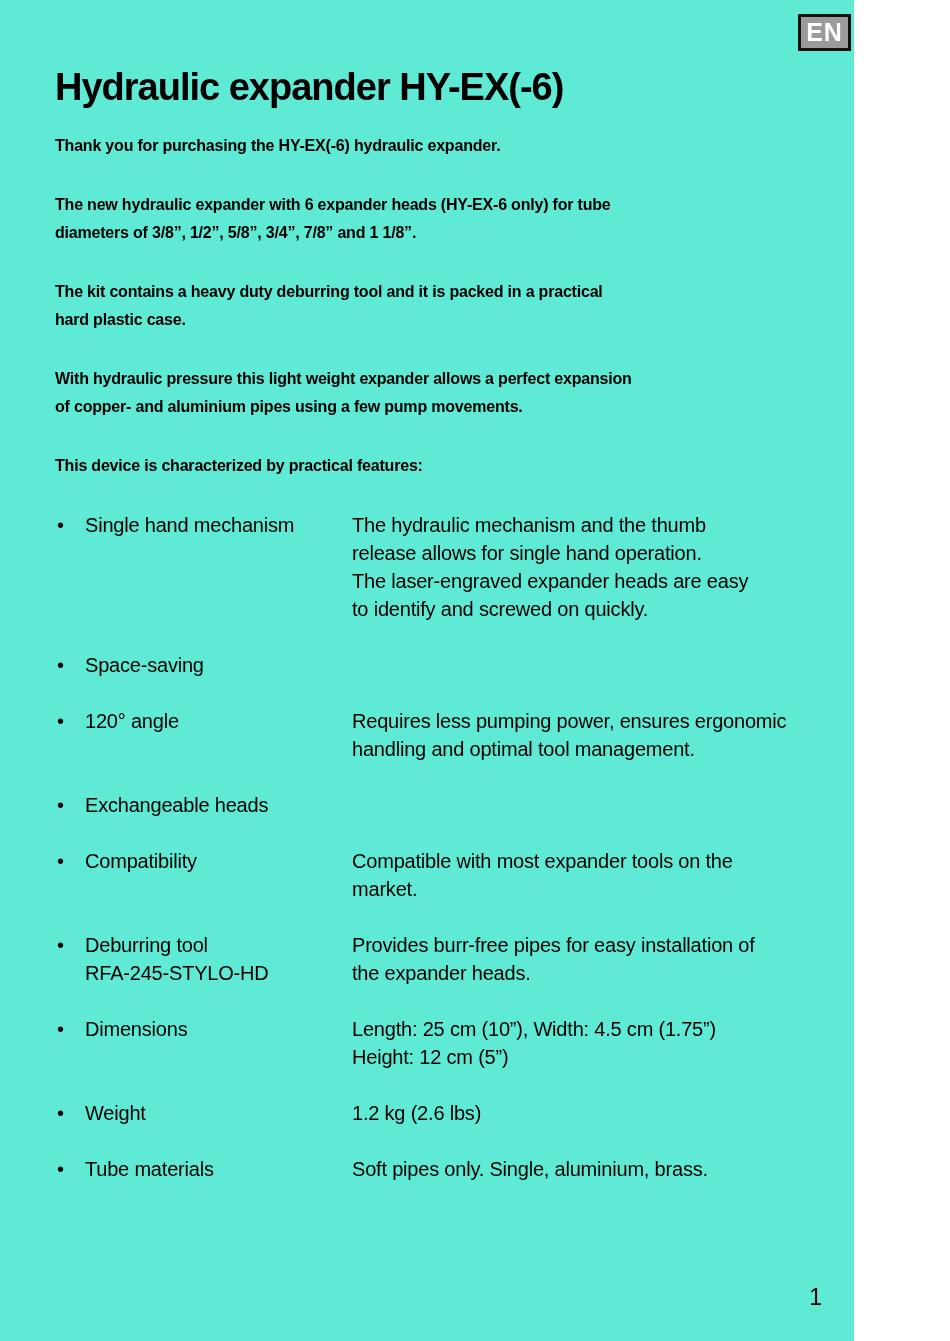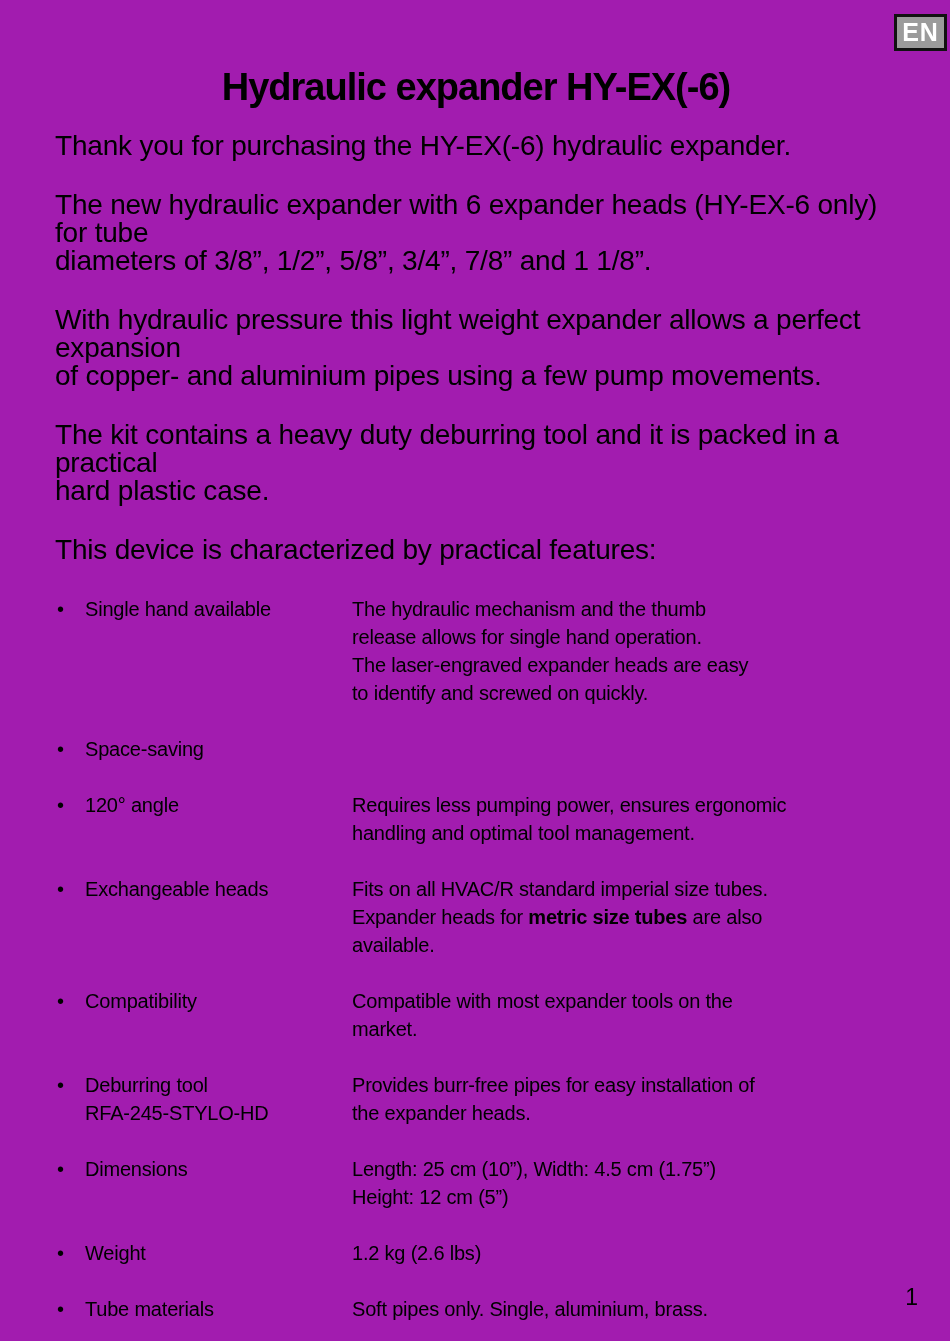"EN" .page { background: #a21caf -> #5eead4; width: 950px -> 854px }
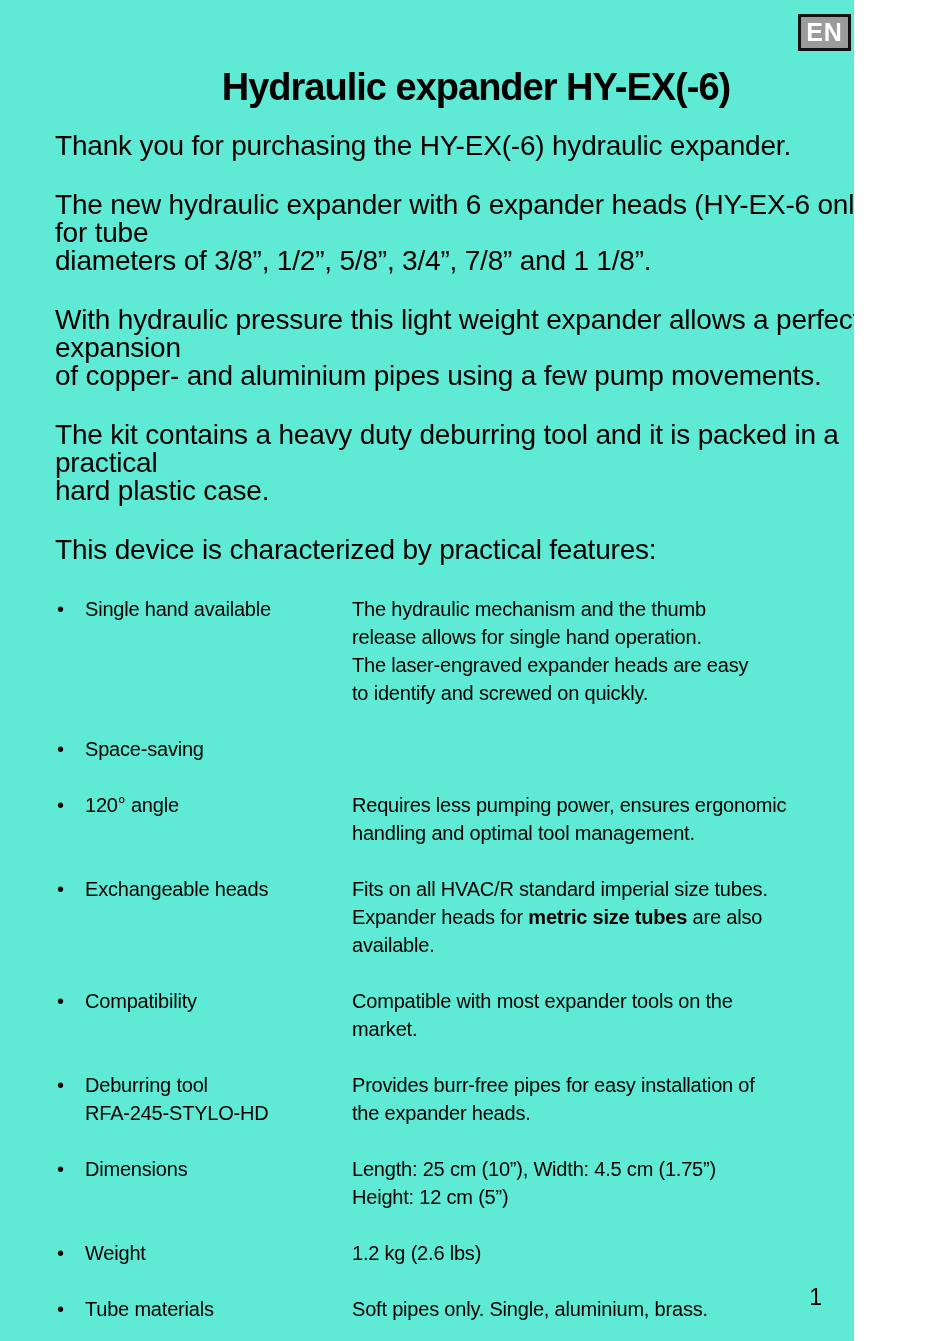"Hydraulic expander HY-EX(-6)" .title { text-align: center -> none }
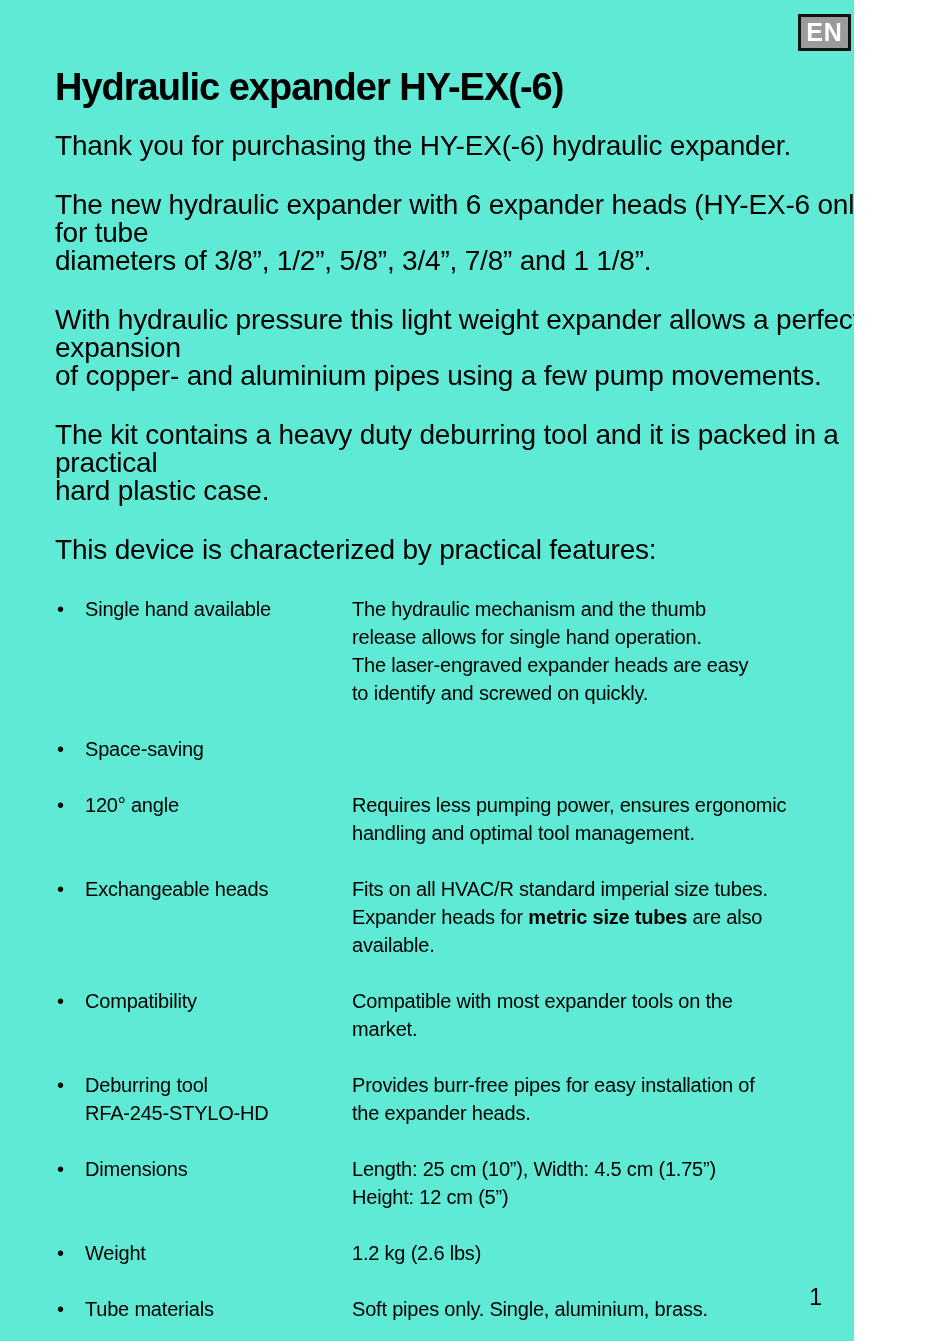"Thank you for purchasing the" .para { font-size: 28px -> 16px; font-weight: none -> bold }
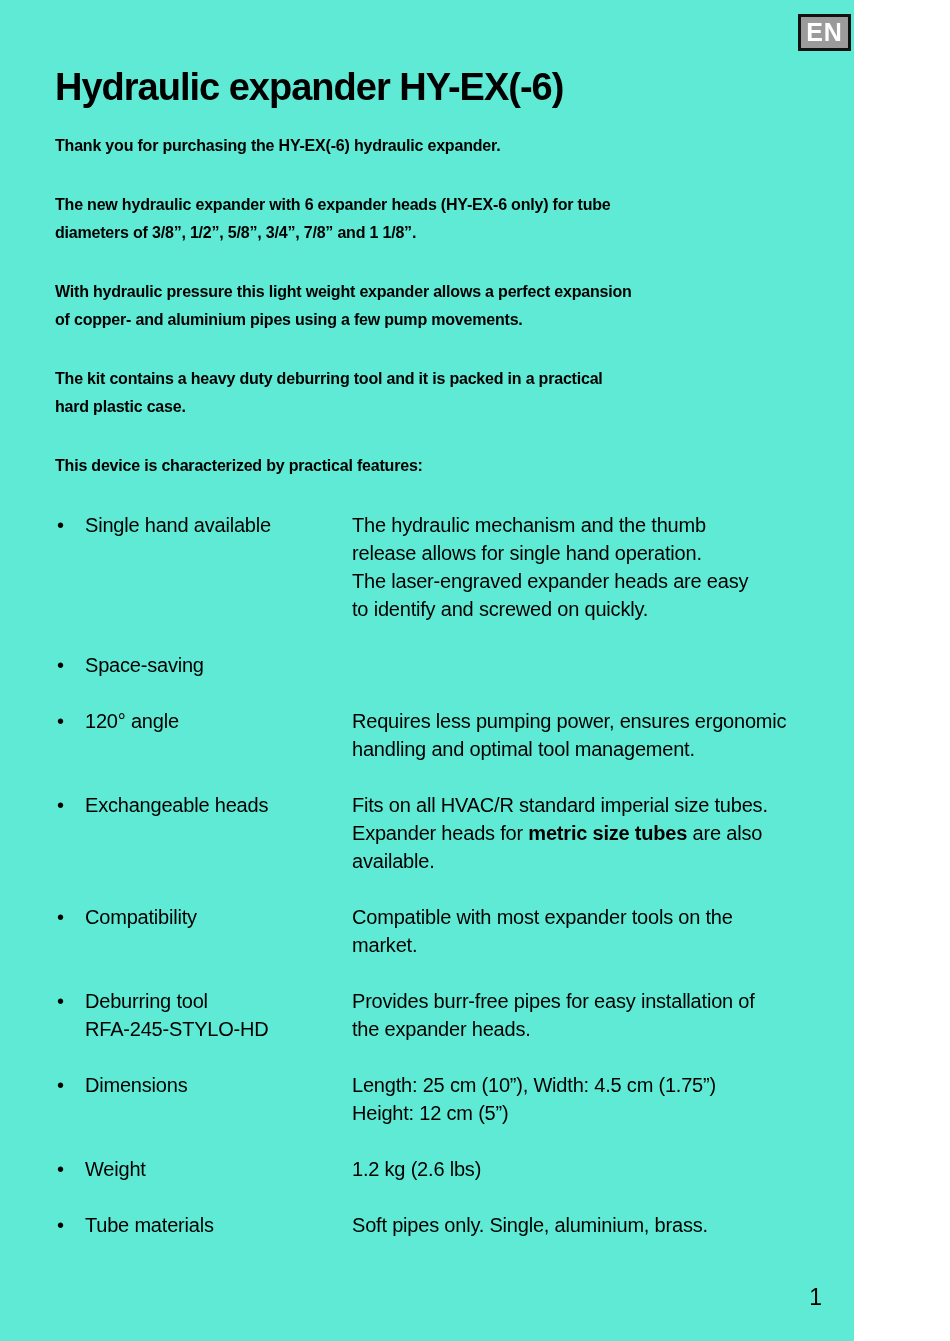"With hydraulic pressure this light" p.para { order: before "The kit contains a heavy" -> after "The kit contains a heavy" }
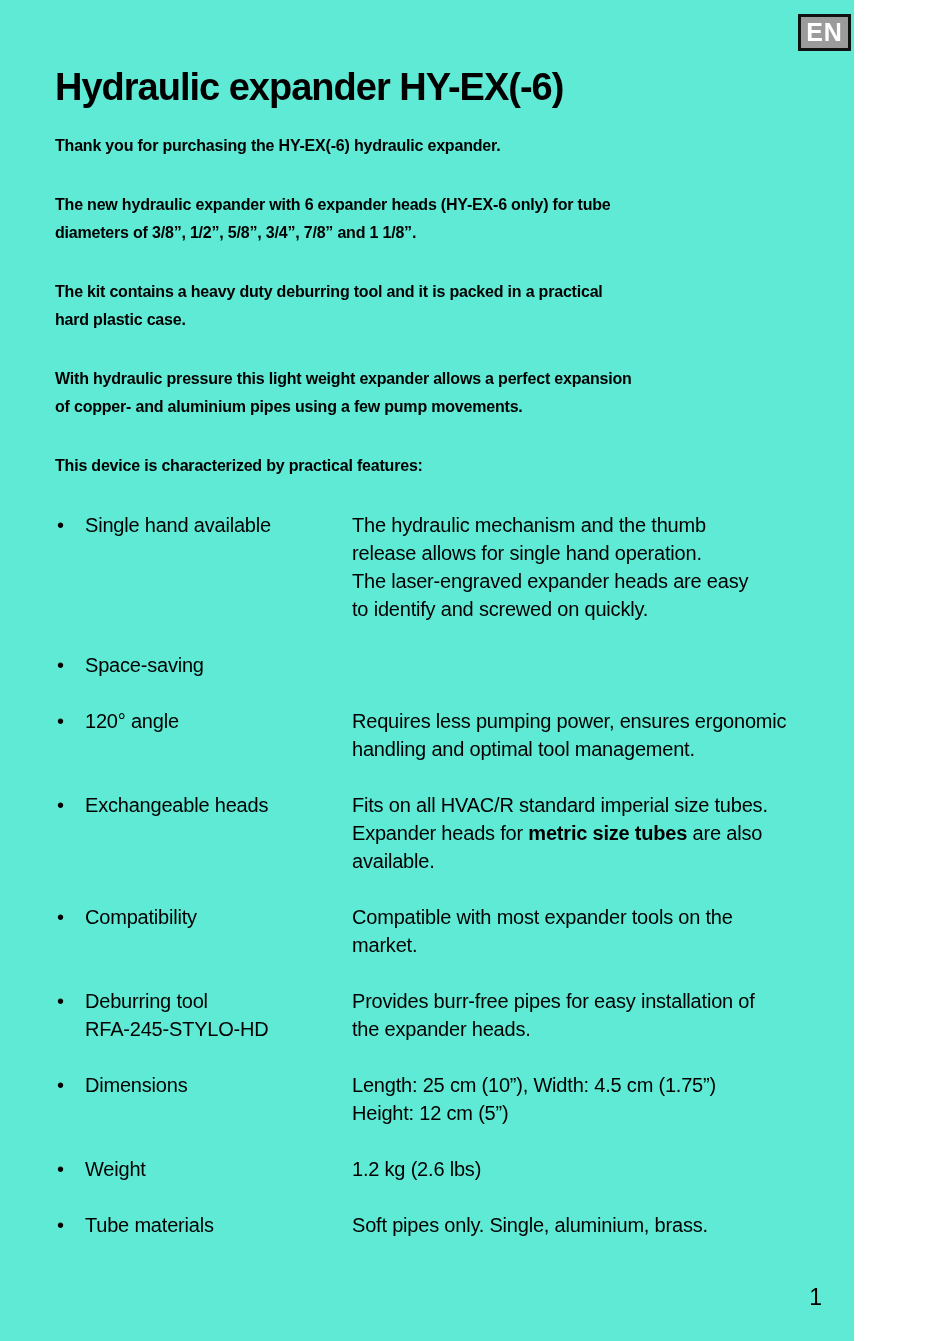"Single hand available" span.term { text: available -> mechanism }
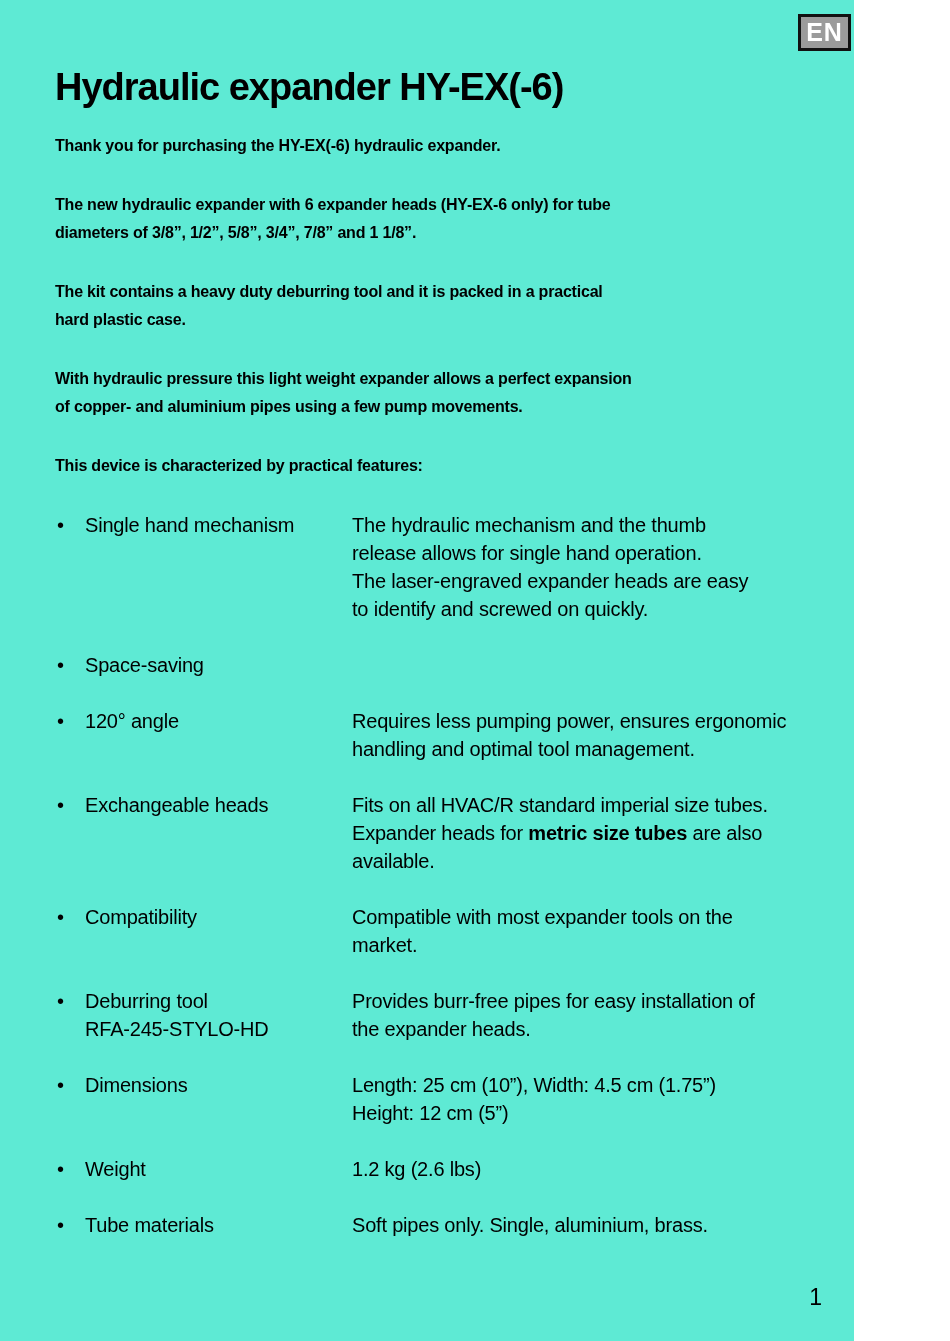"Fits on all HVAC/R standard" span.desc { html: <span><span>Fits on all HVAC/R standard imperial size tubes. Expander heads for </span><b>metric size tubes</b><span> are also available.</span></span> -> none }
